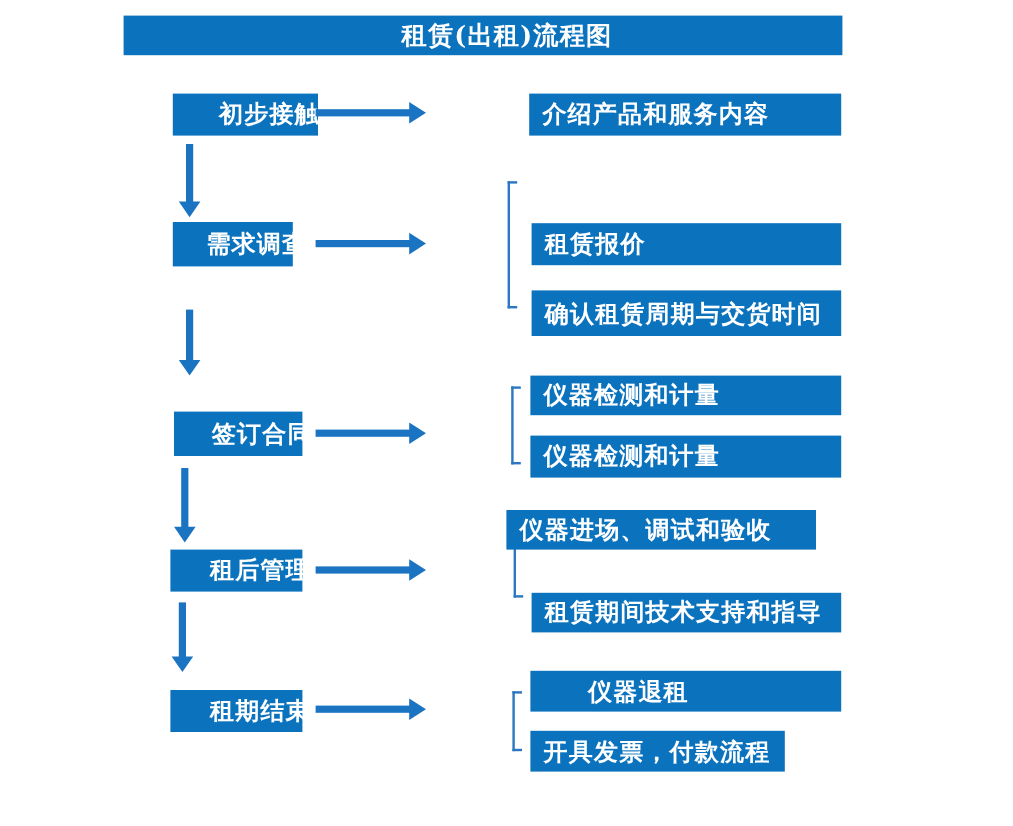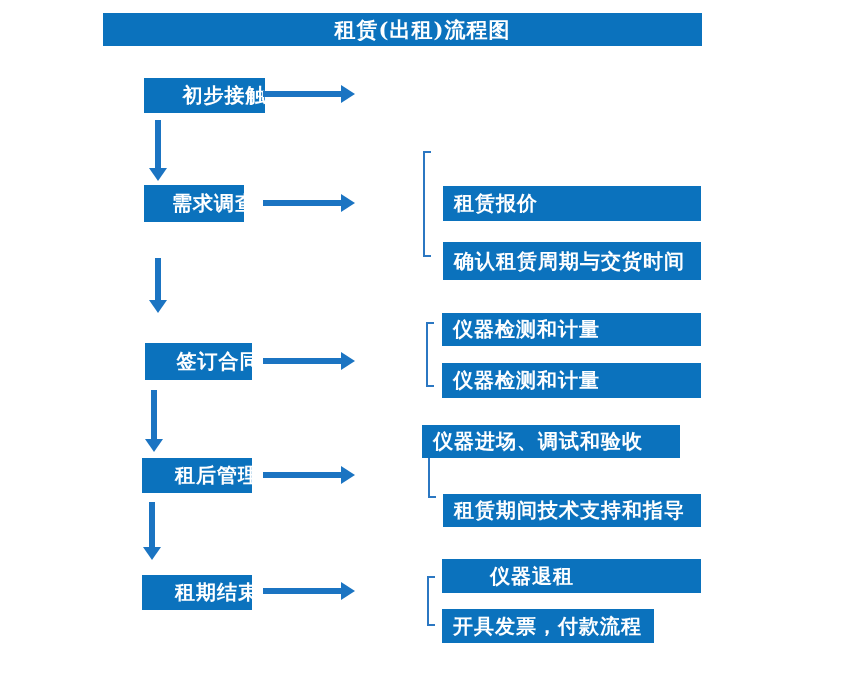"介绍产品和服务内容" div.box { html: none -> <div>介绍产品和服务内容</div> }
